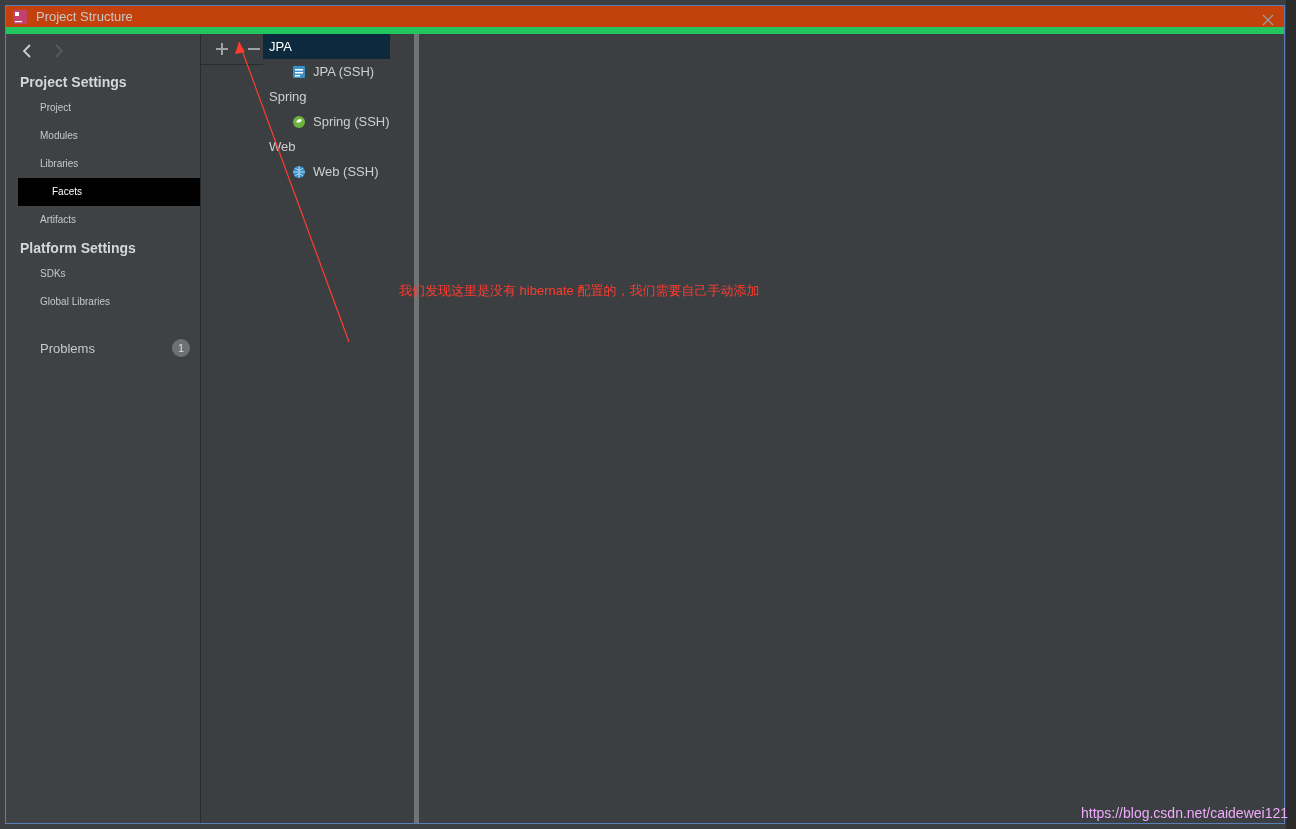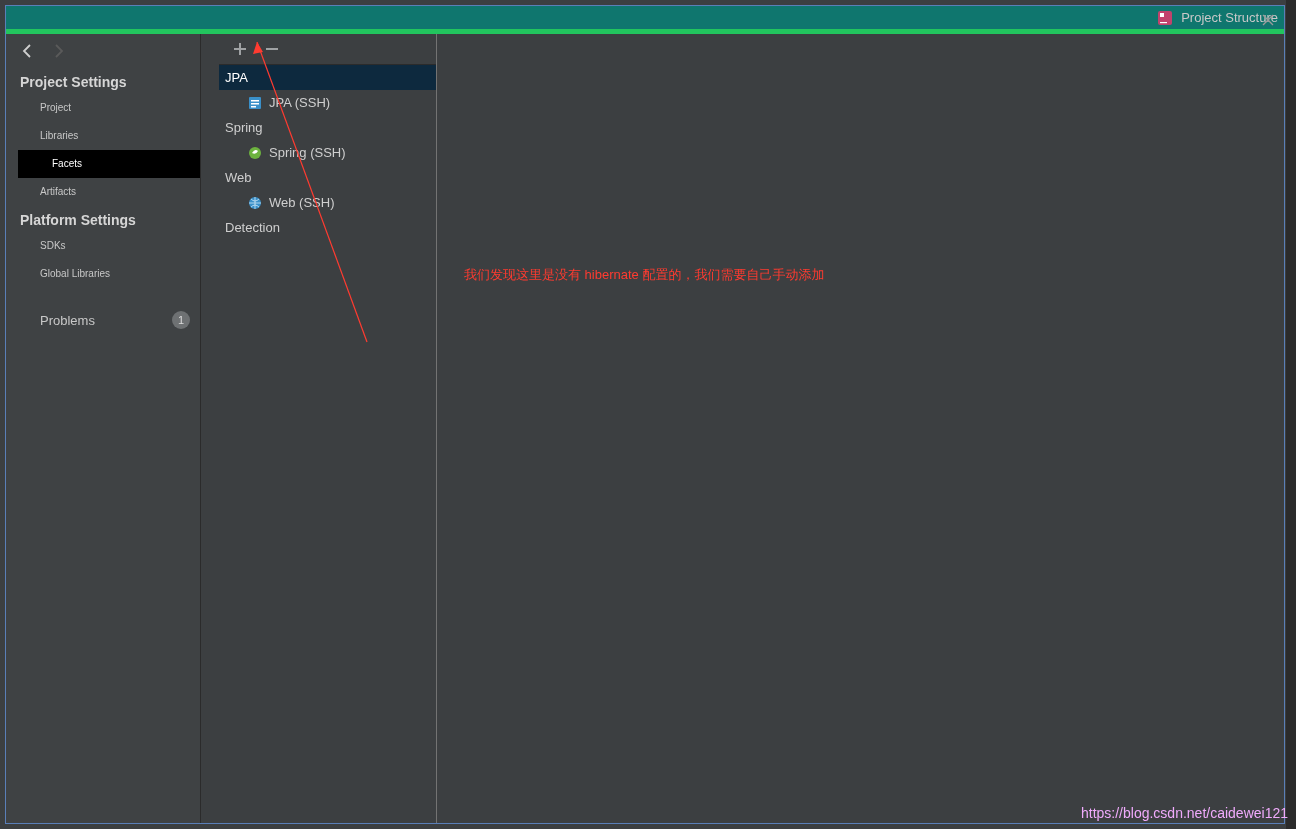"Project Structure" .titlebar { background: #0f766e -> #c2410c; border-bottom: 5px solid #22c55e -> 7px solid #22c55e; justify-content: flex-end -> none }
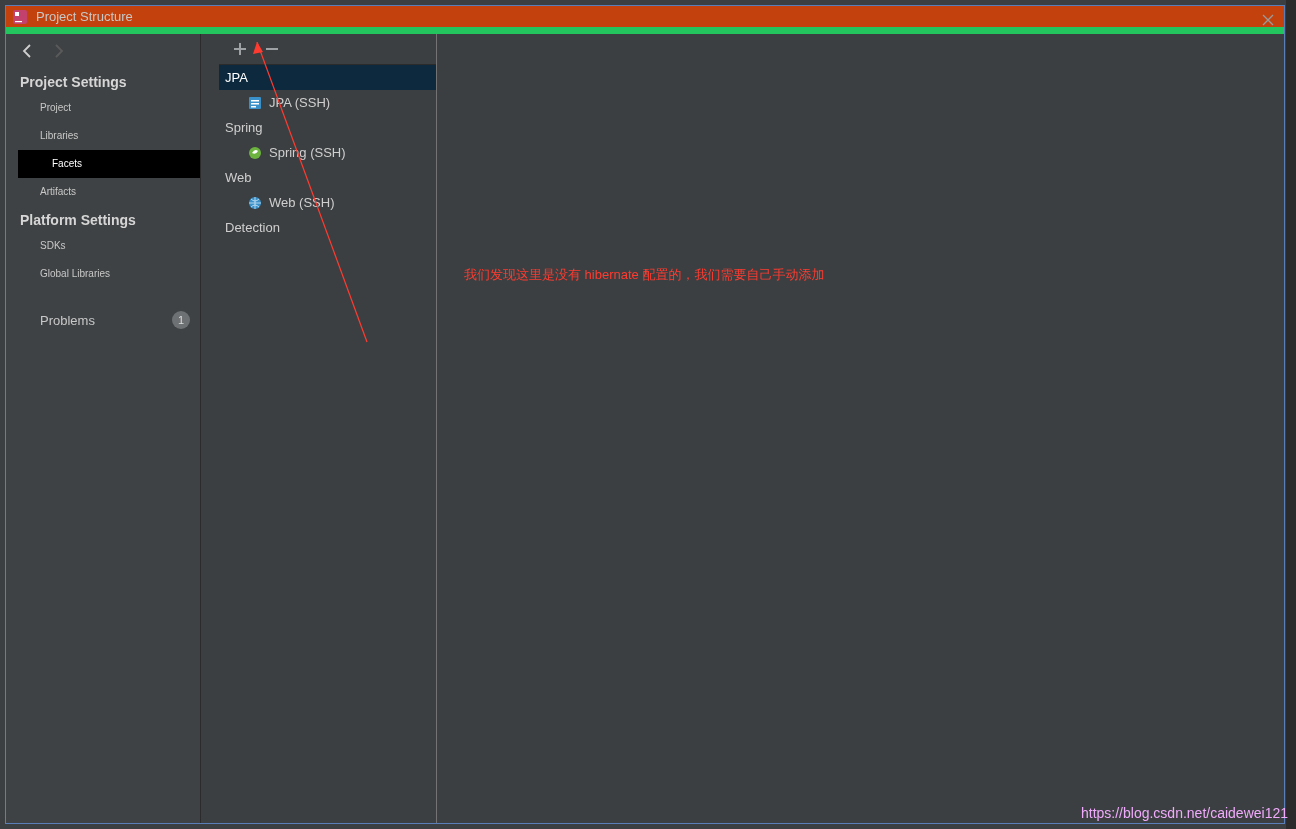"JPA" .middle-col { border-right: 1px solid #737373 -> 5px solid #737373; flex-direction: column -> row; margin-left: 18px -> none }
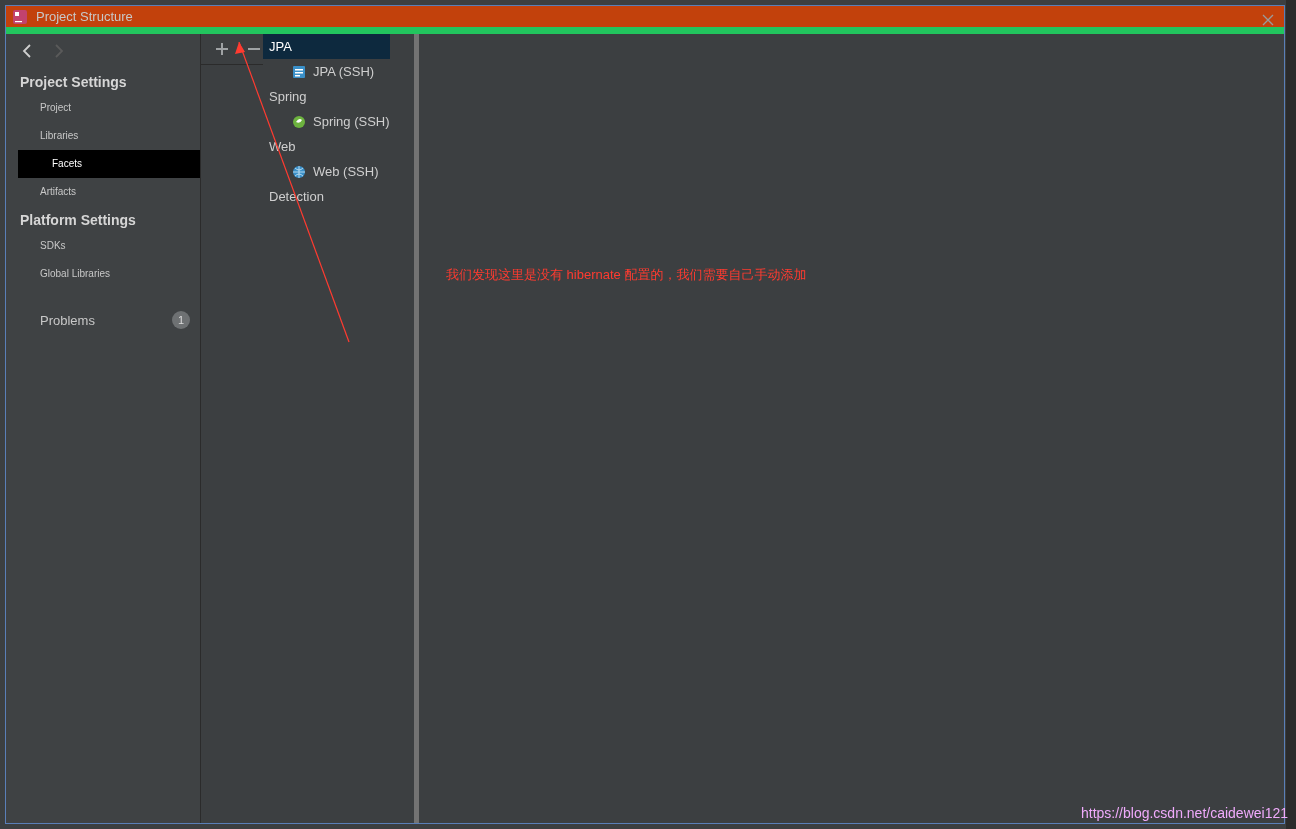"Modules" div.nav-item { html: none -> <div>Modules</div> }
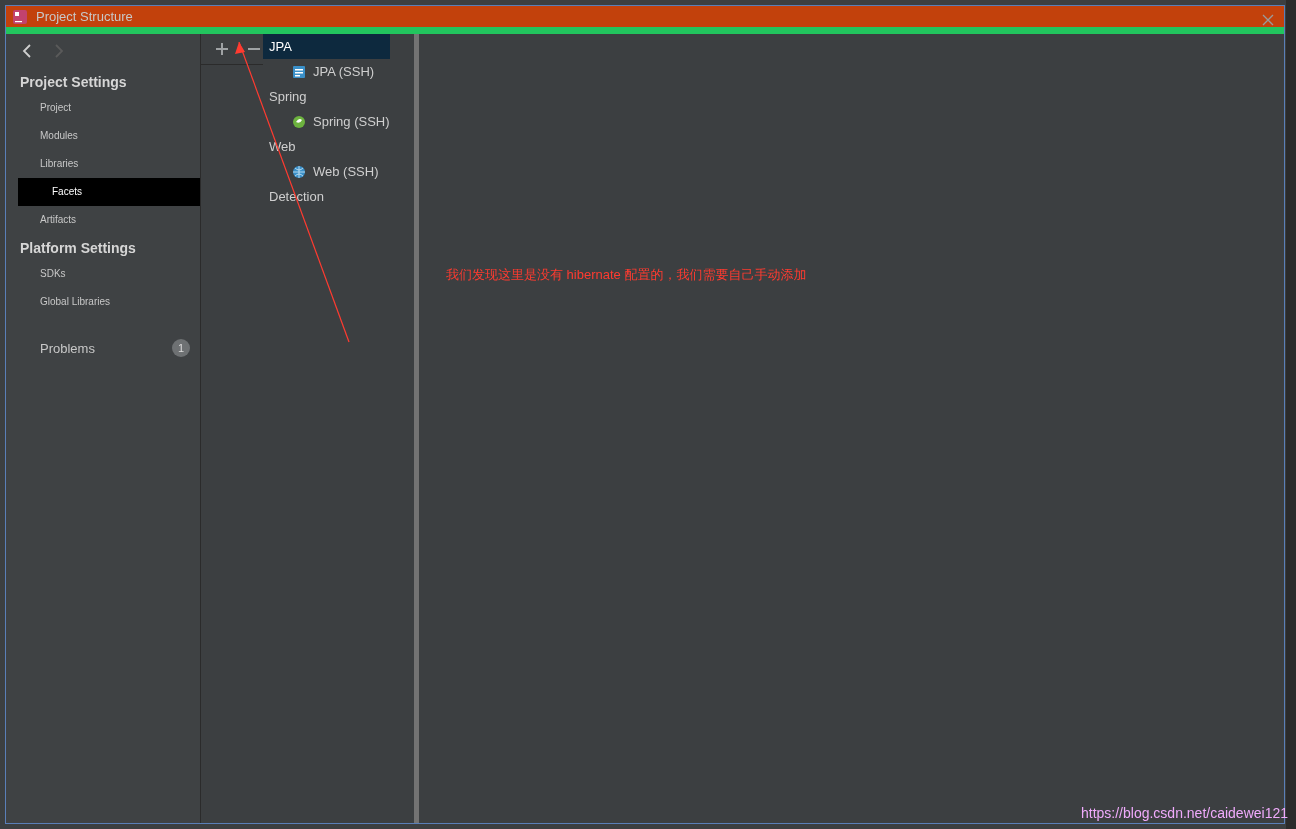"Detection" div.tree-row { html: <div> <span>Detection</span> </div> -> none }
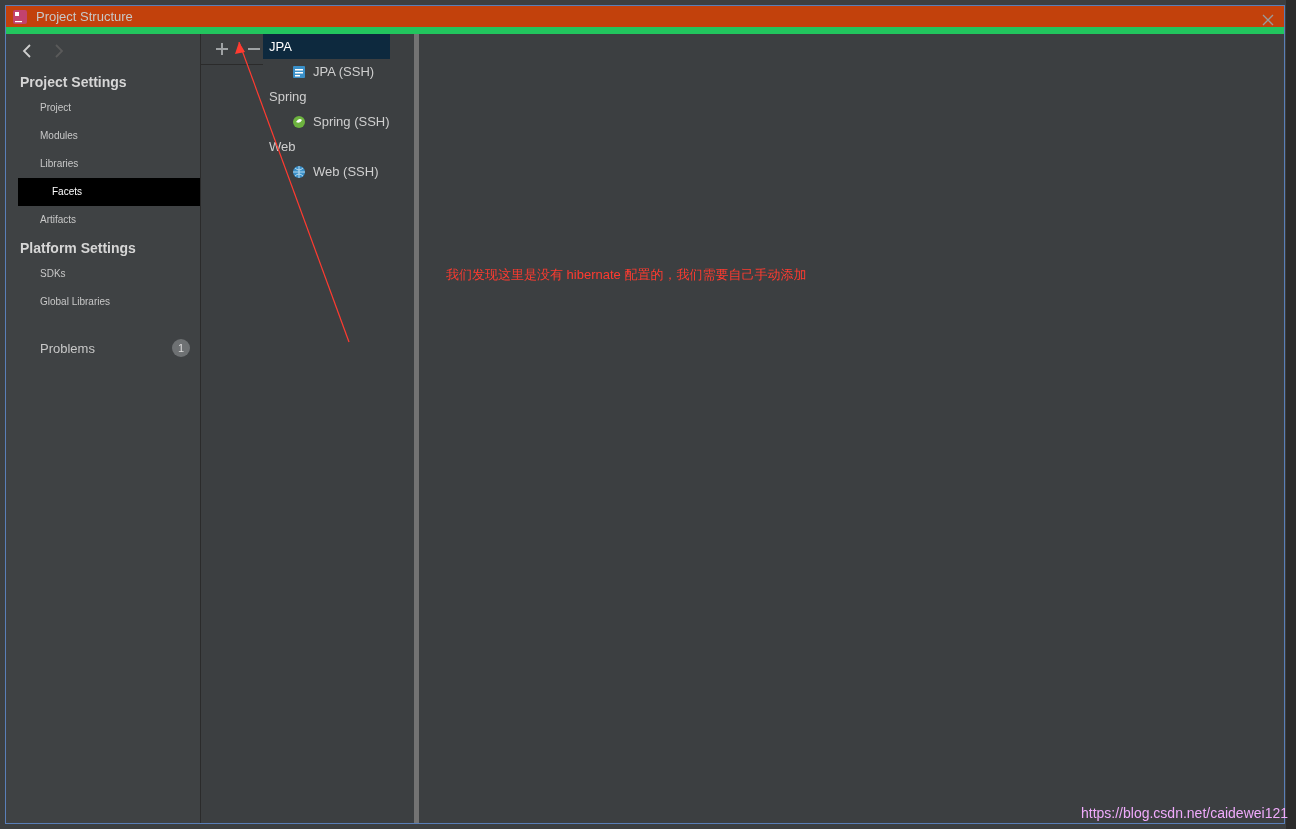"我们发现这里是没有 hibernate 配置的，我们需要自己手动添加" div.anno-text { margin-left: 47px -> none; top: 232px -> 248px }
